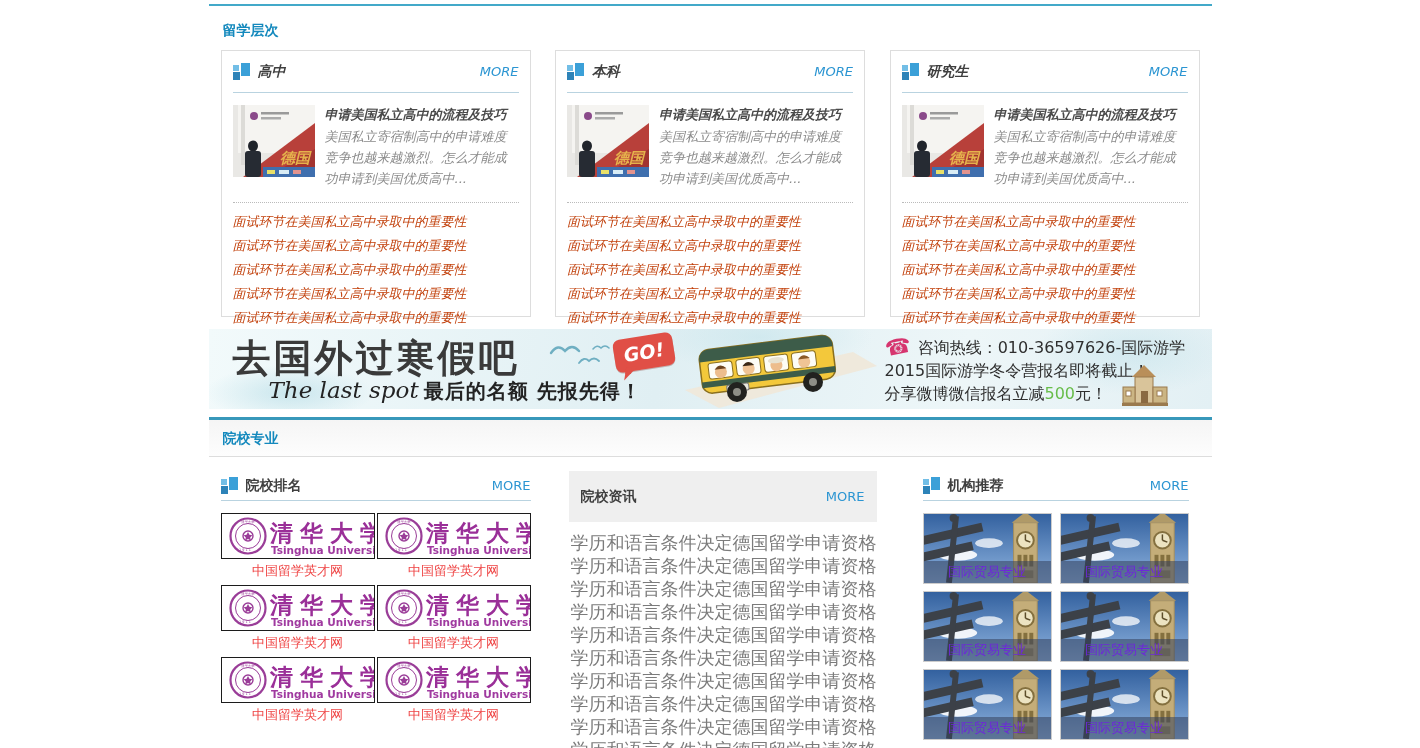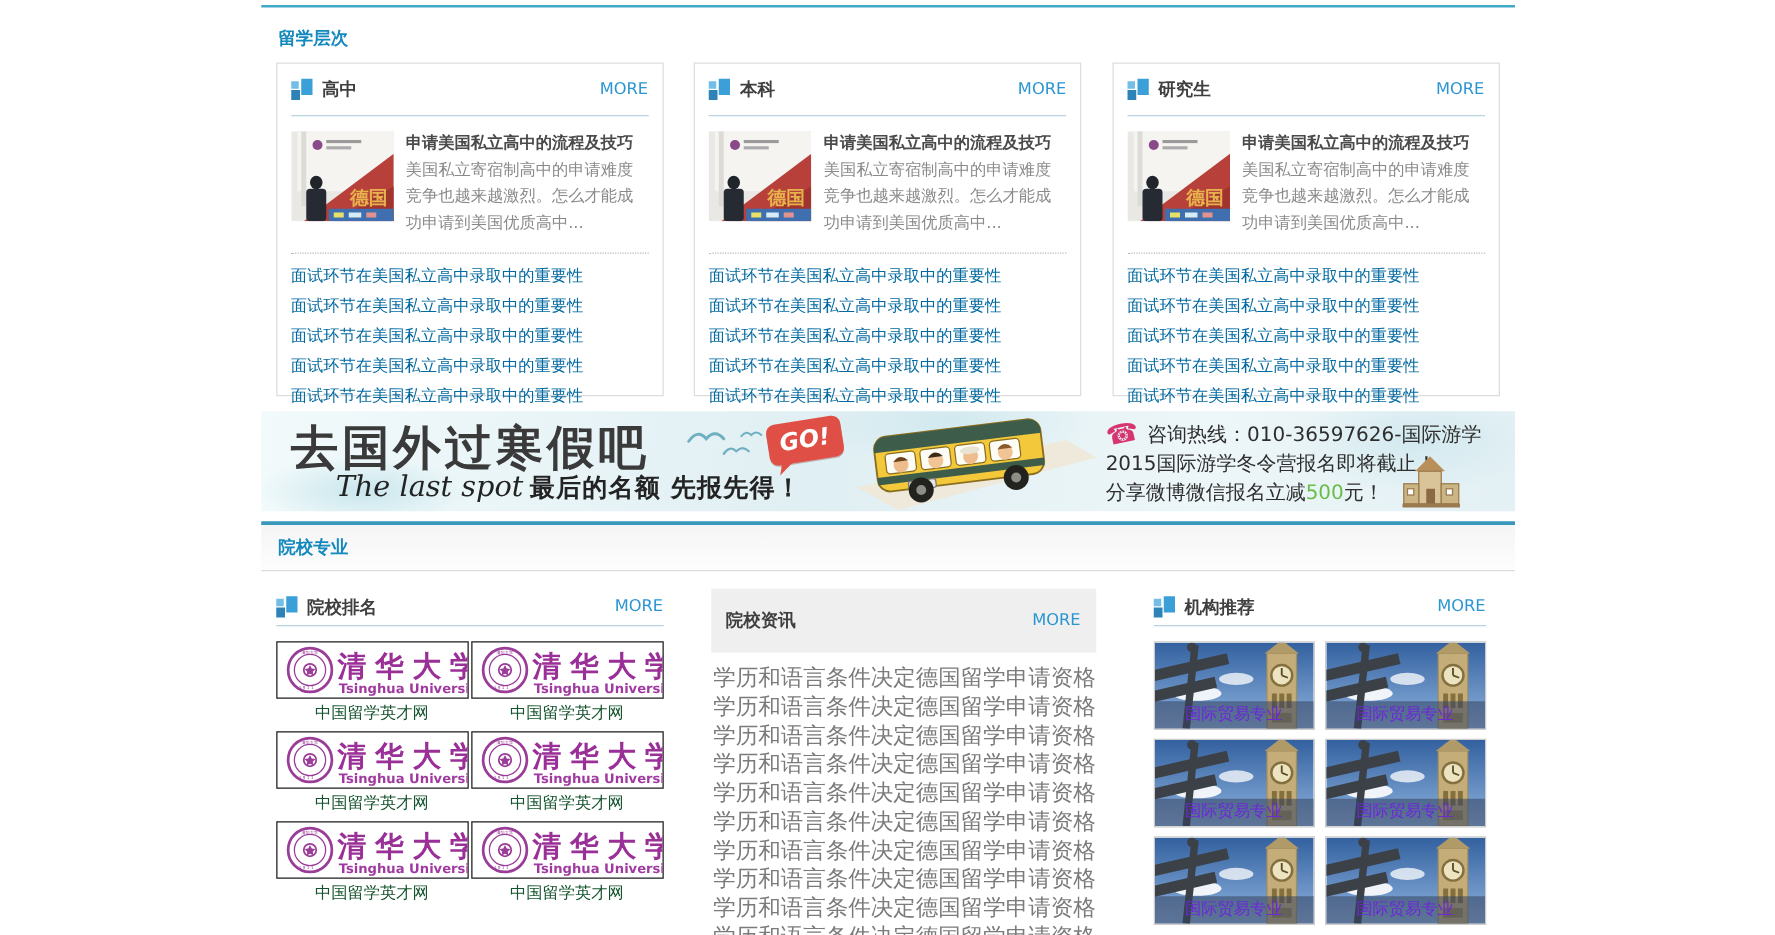"高中" .cards { font-style: none -> italic }
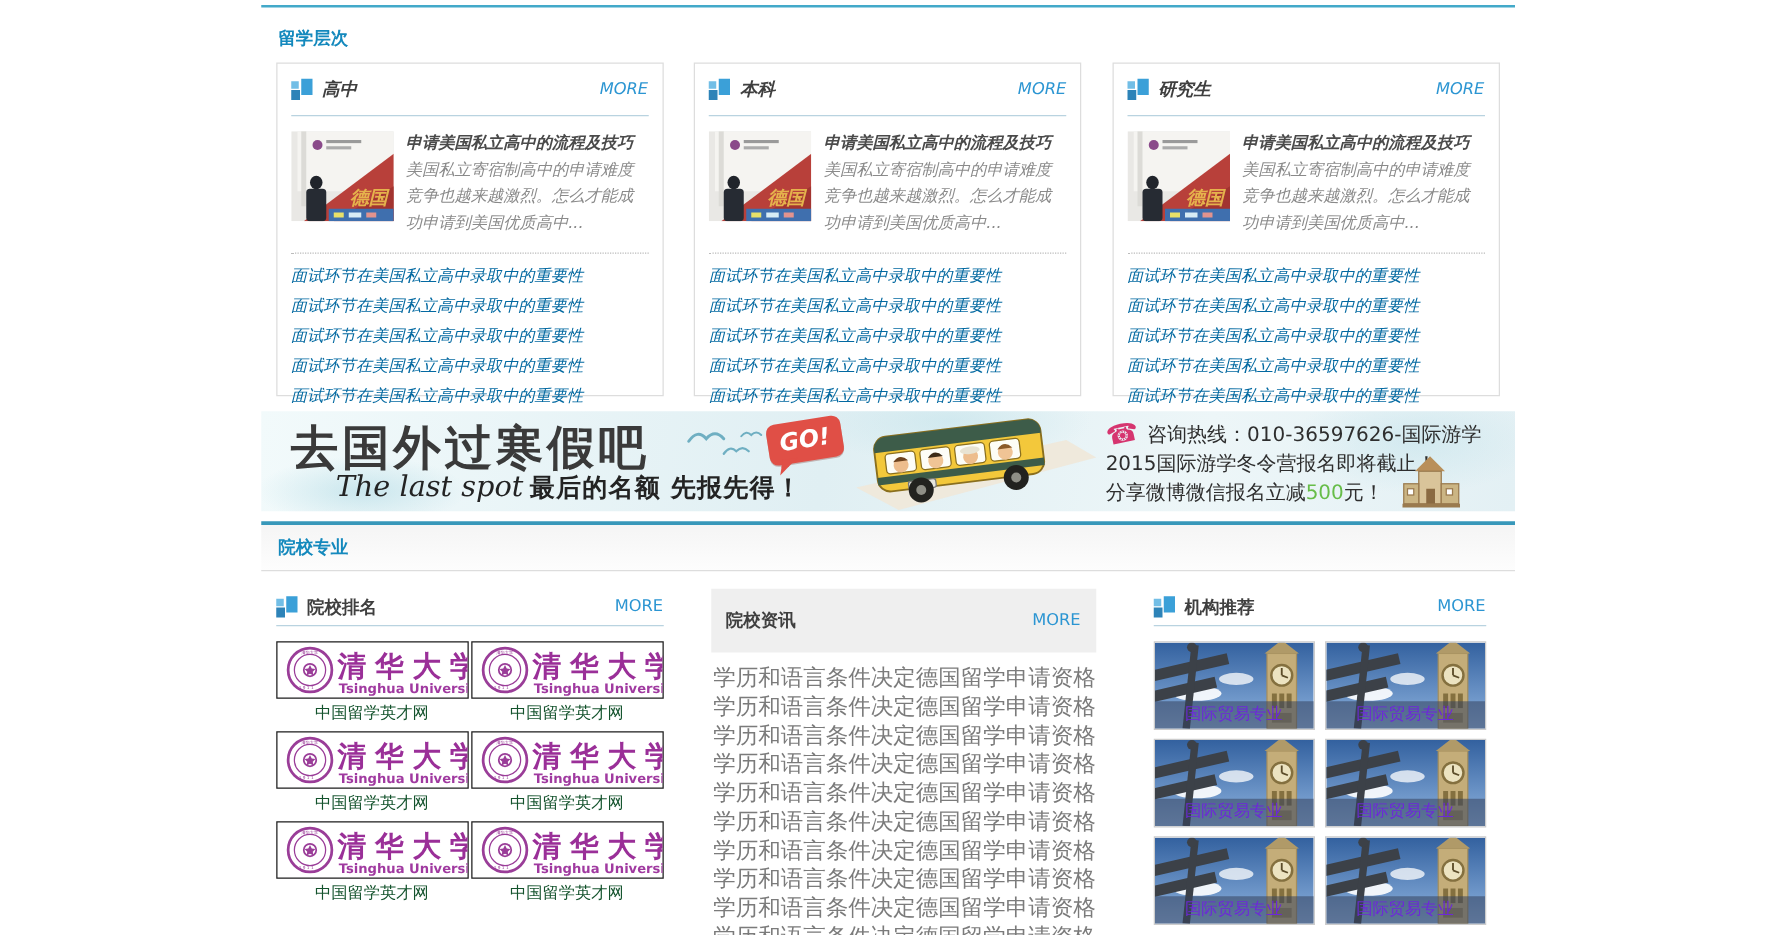"面试环节在美国私立高中录取中的重要性" .links li { color: #0369a1 -> #c2410c }
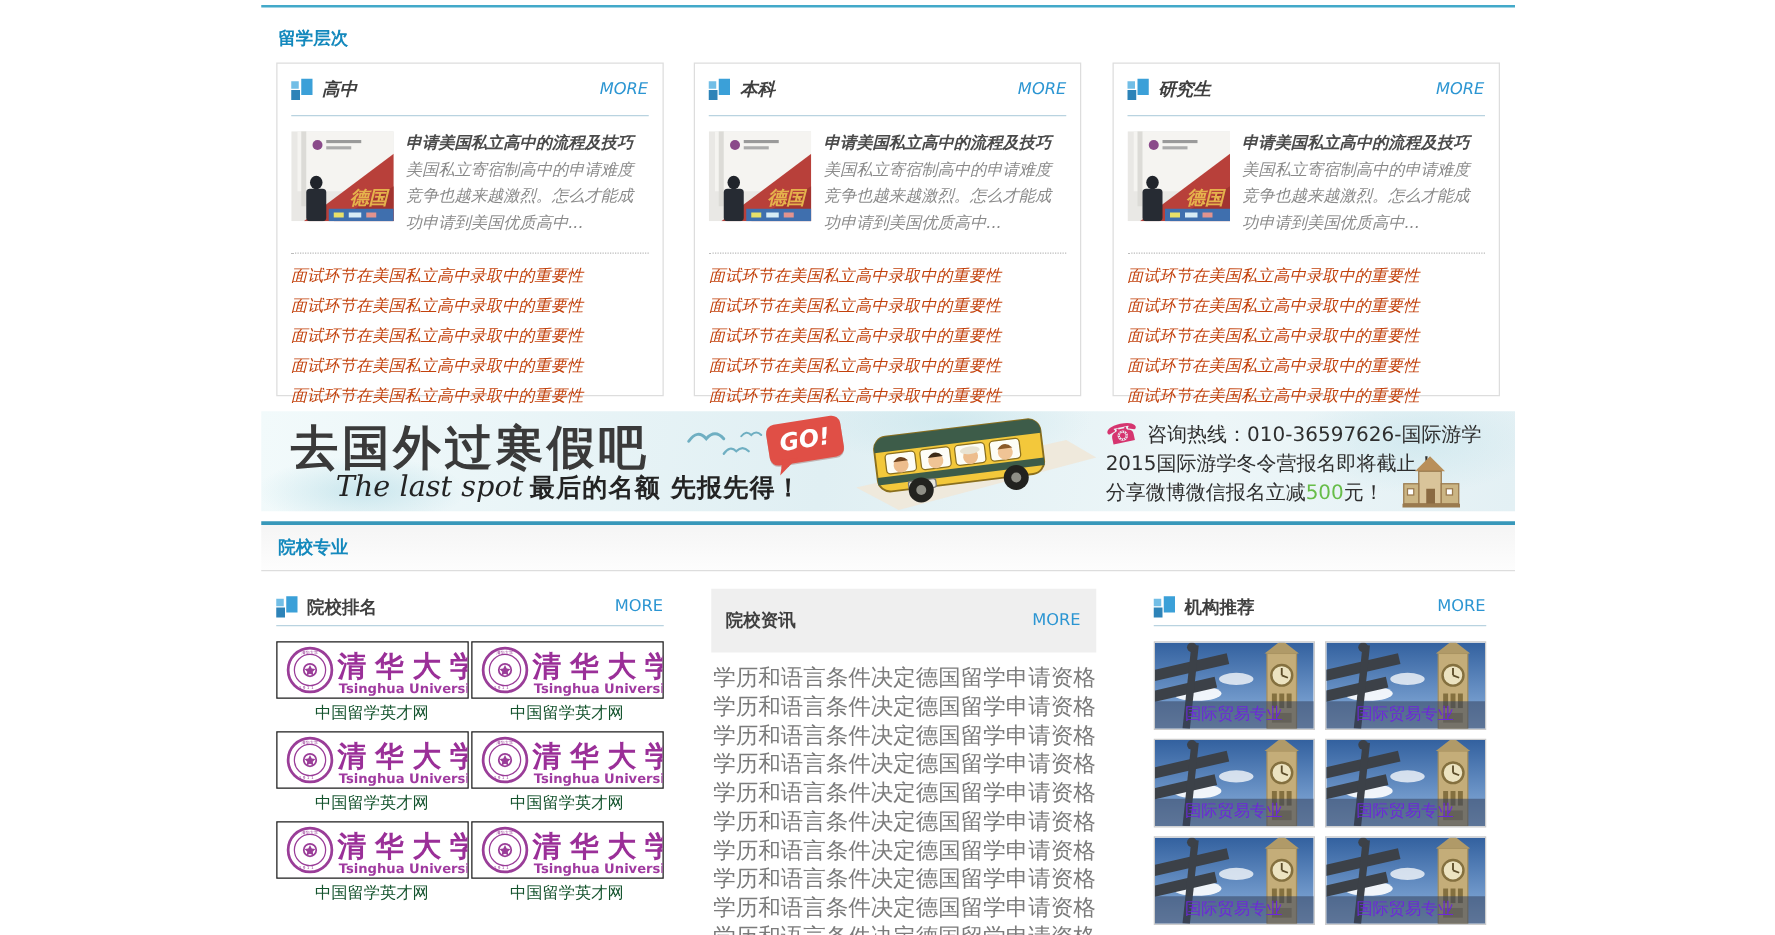"中国留学英才网" .logo-cap { color: #14532d -> #ef4444 }
